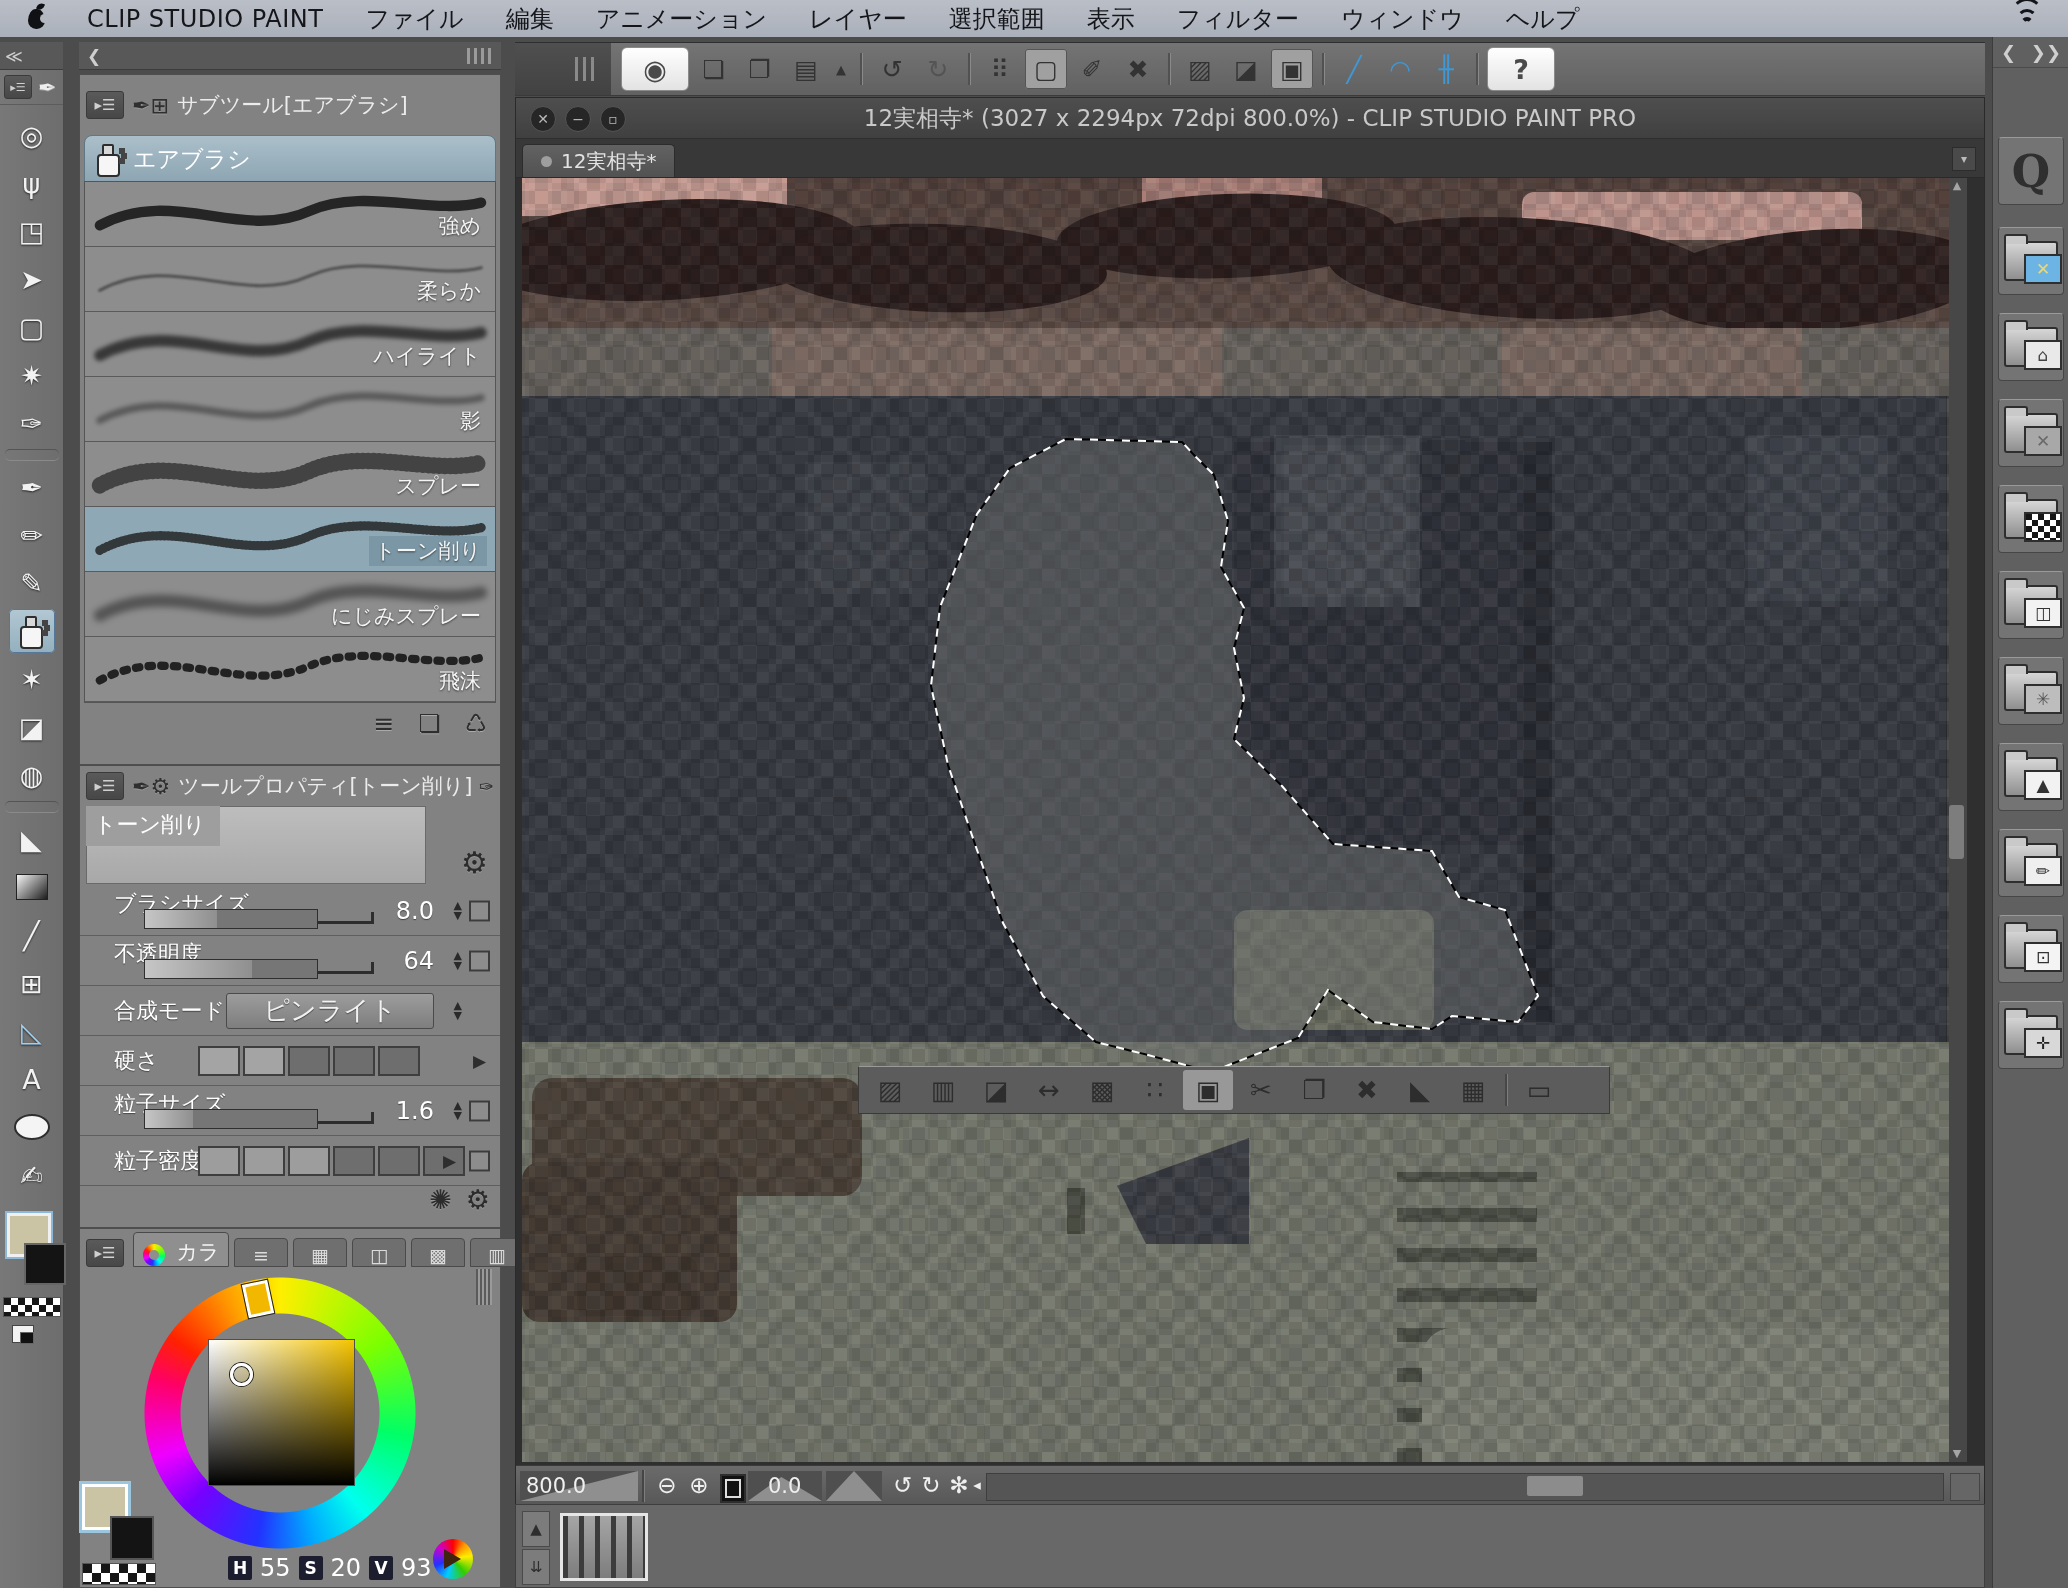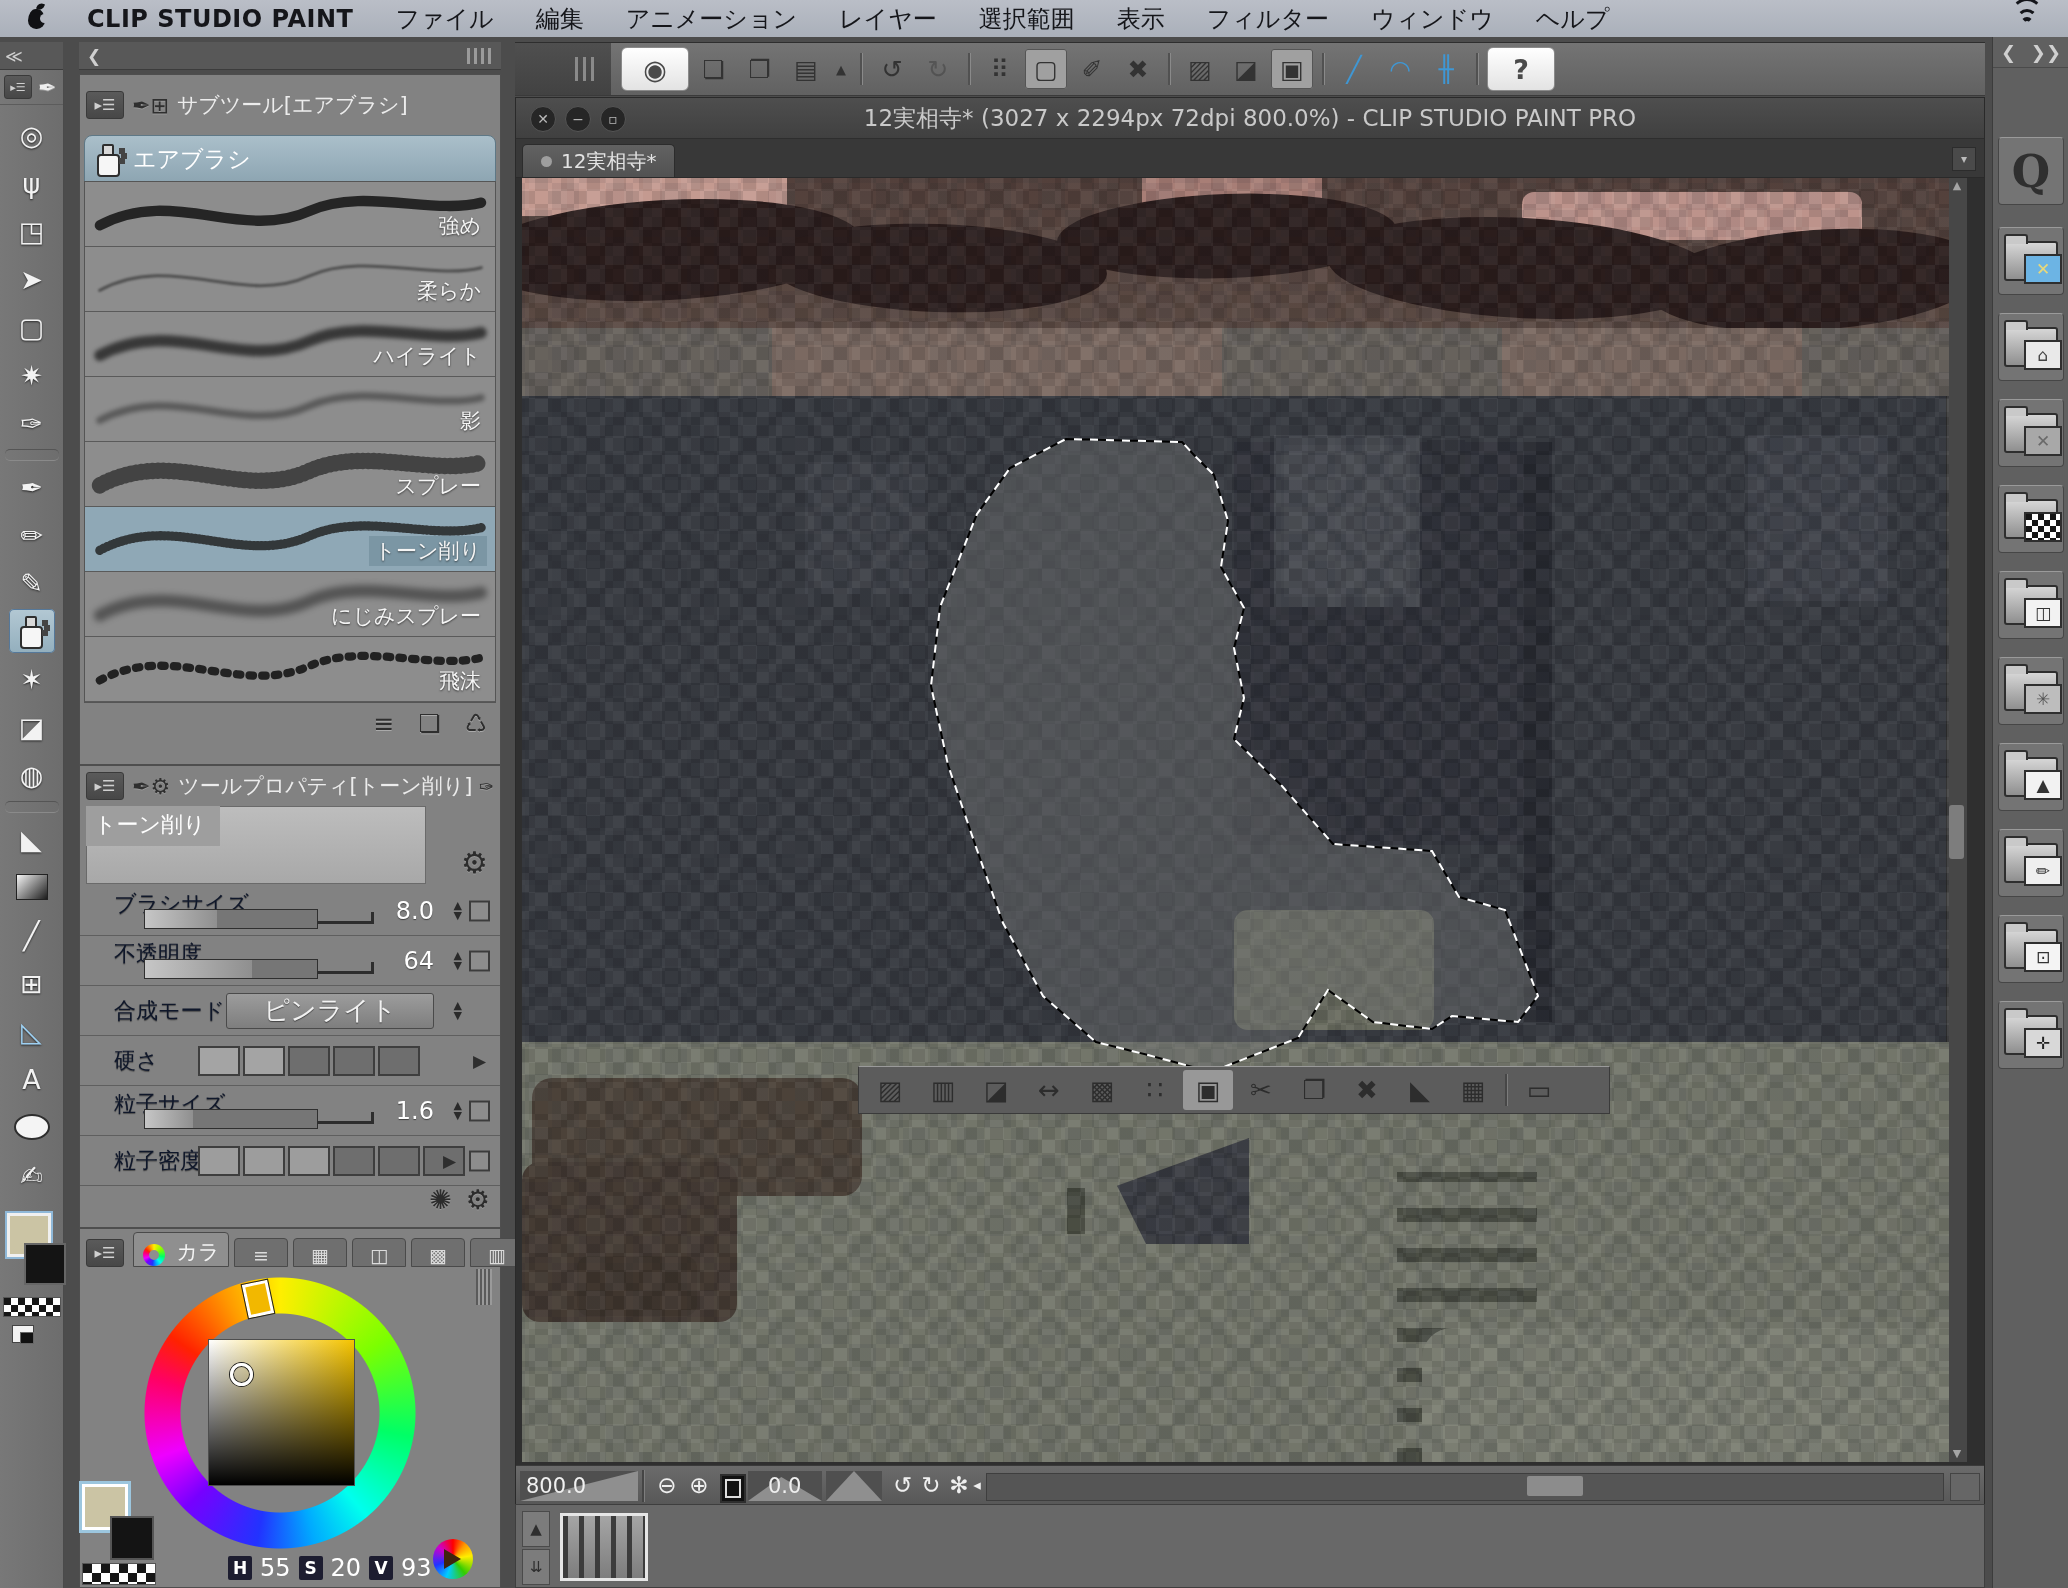"CLIP STUDIO PAINT" .menubar .appname { font-weight: bold -> normal }
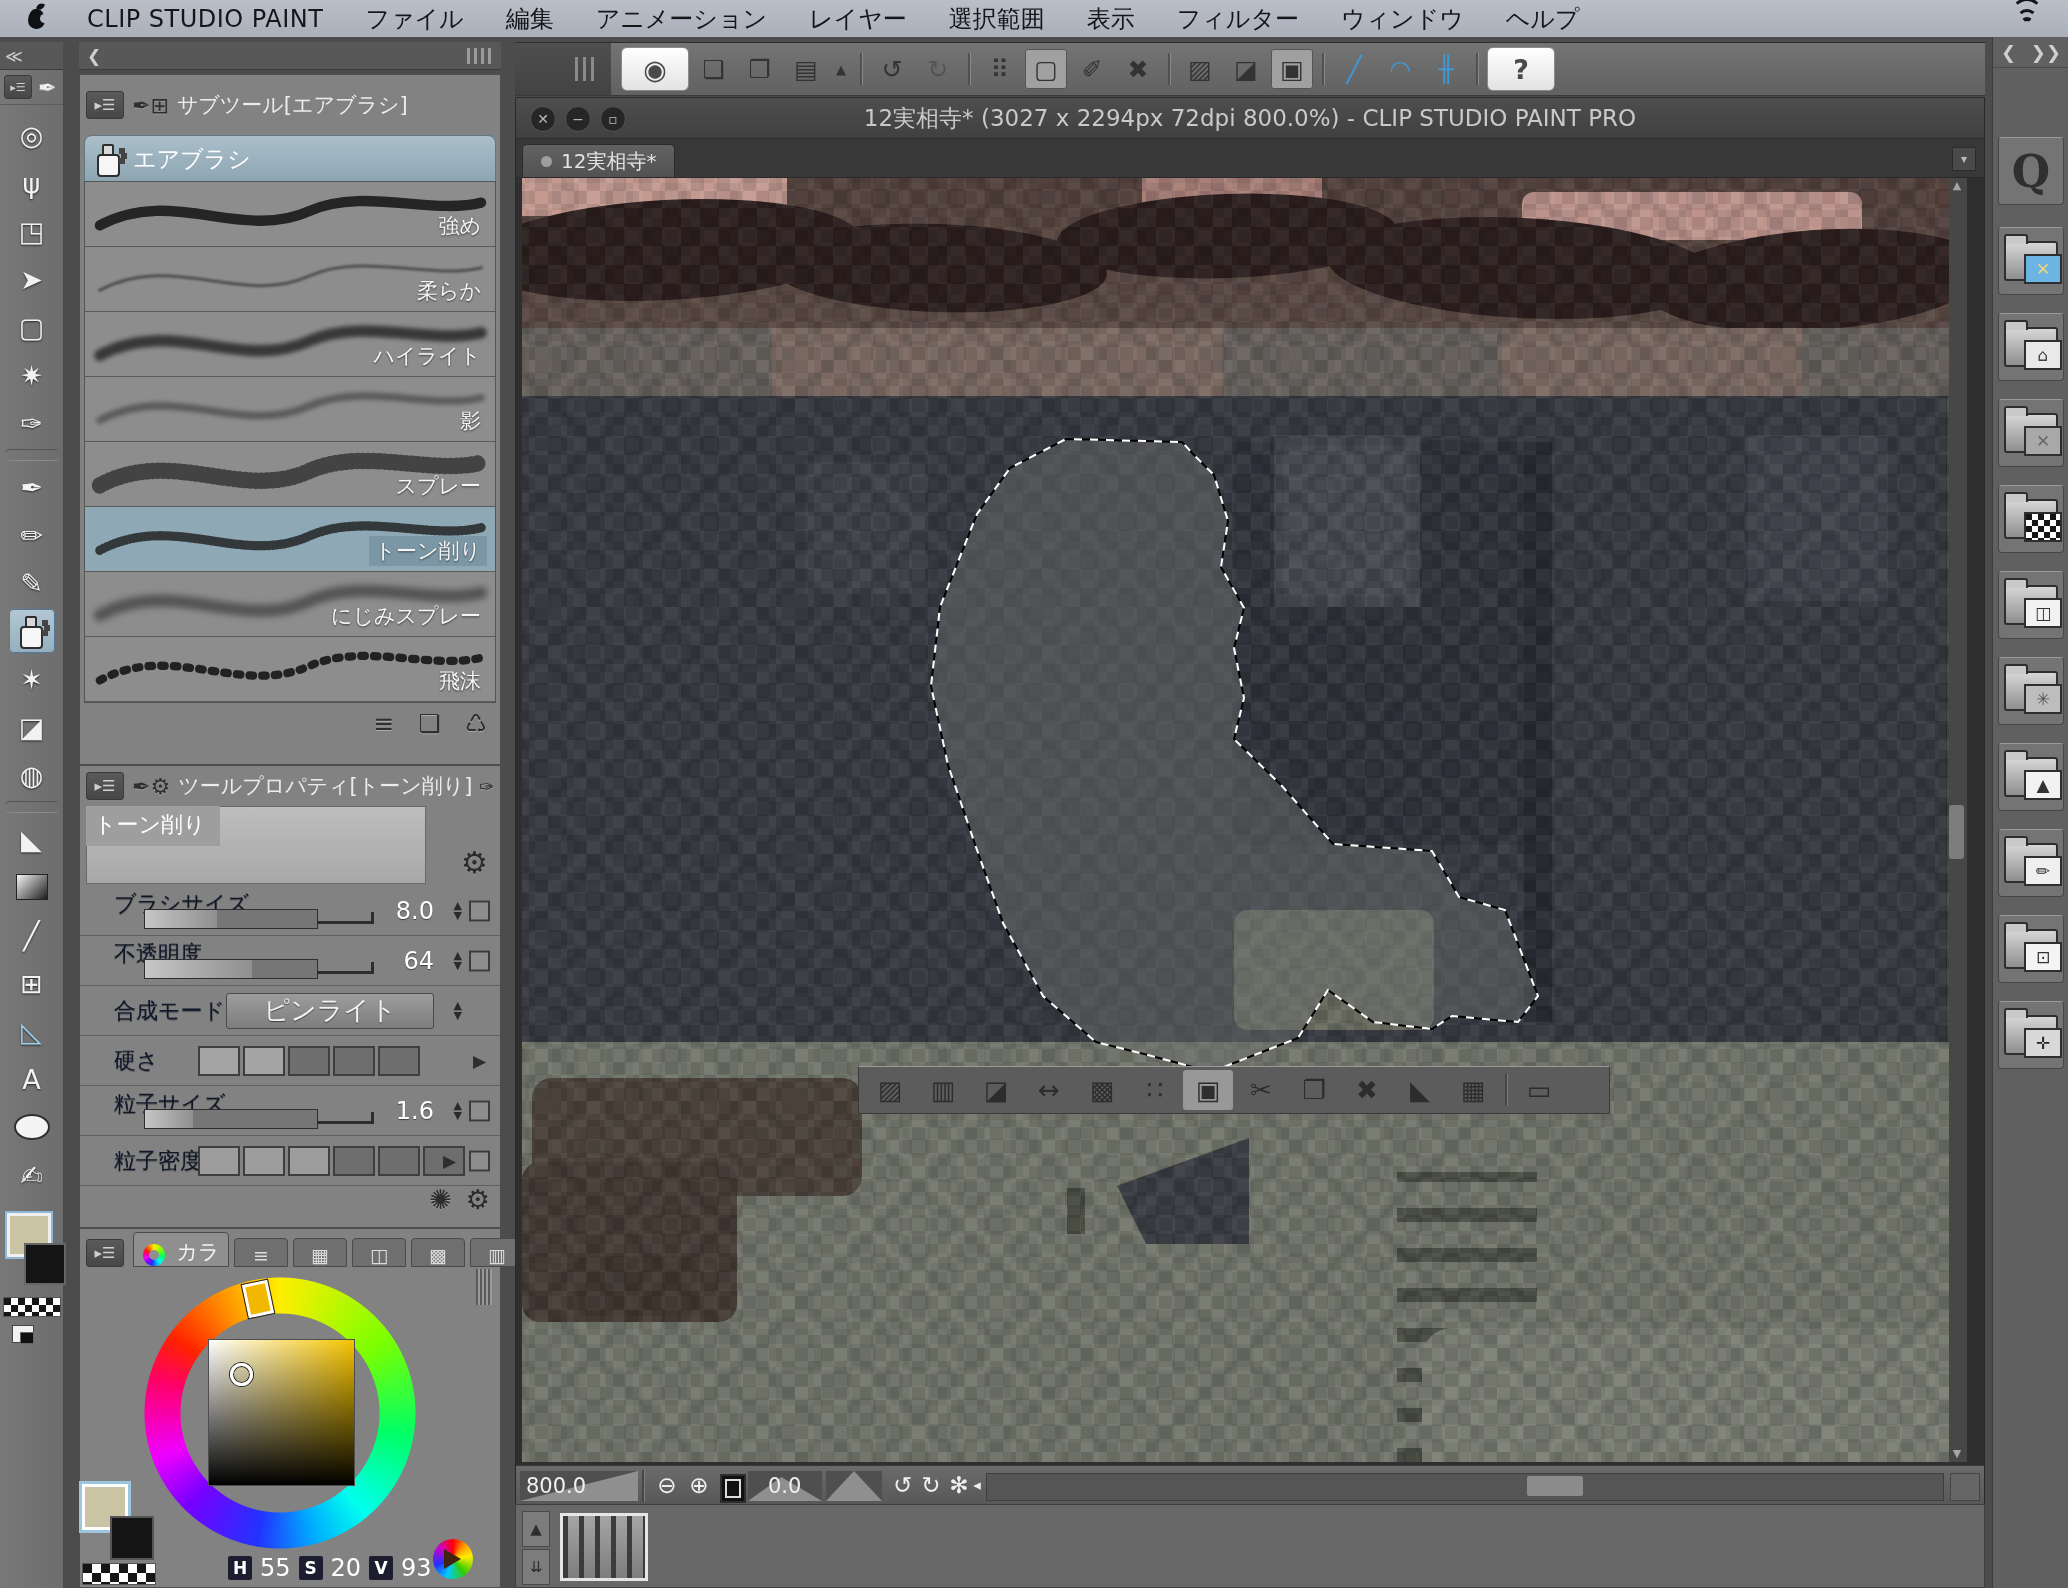"ブラシサイズ" .prop-label { color: #0f172a -> #ffffff }
